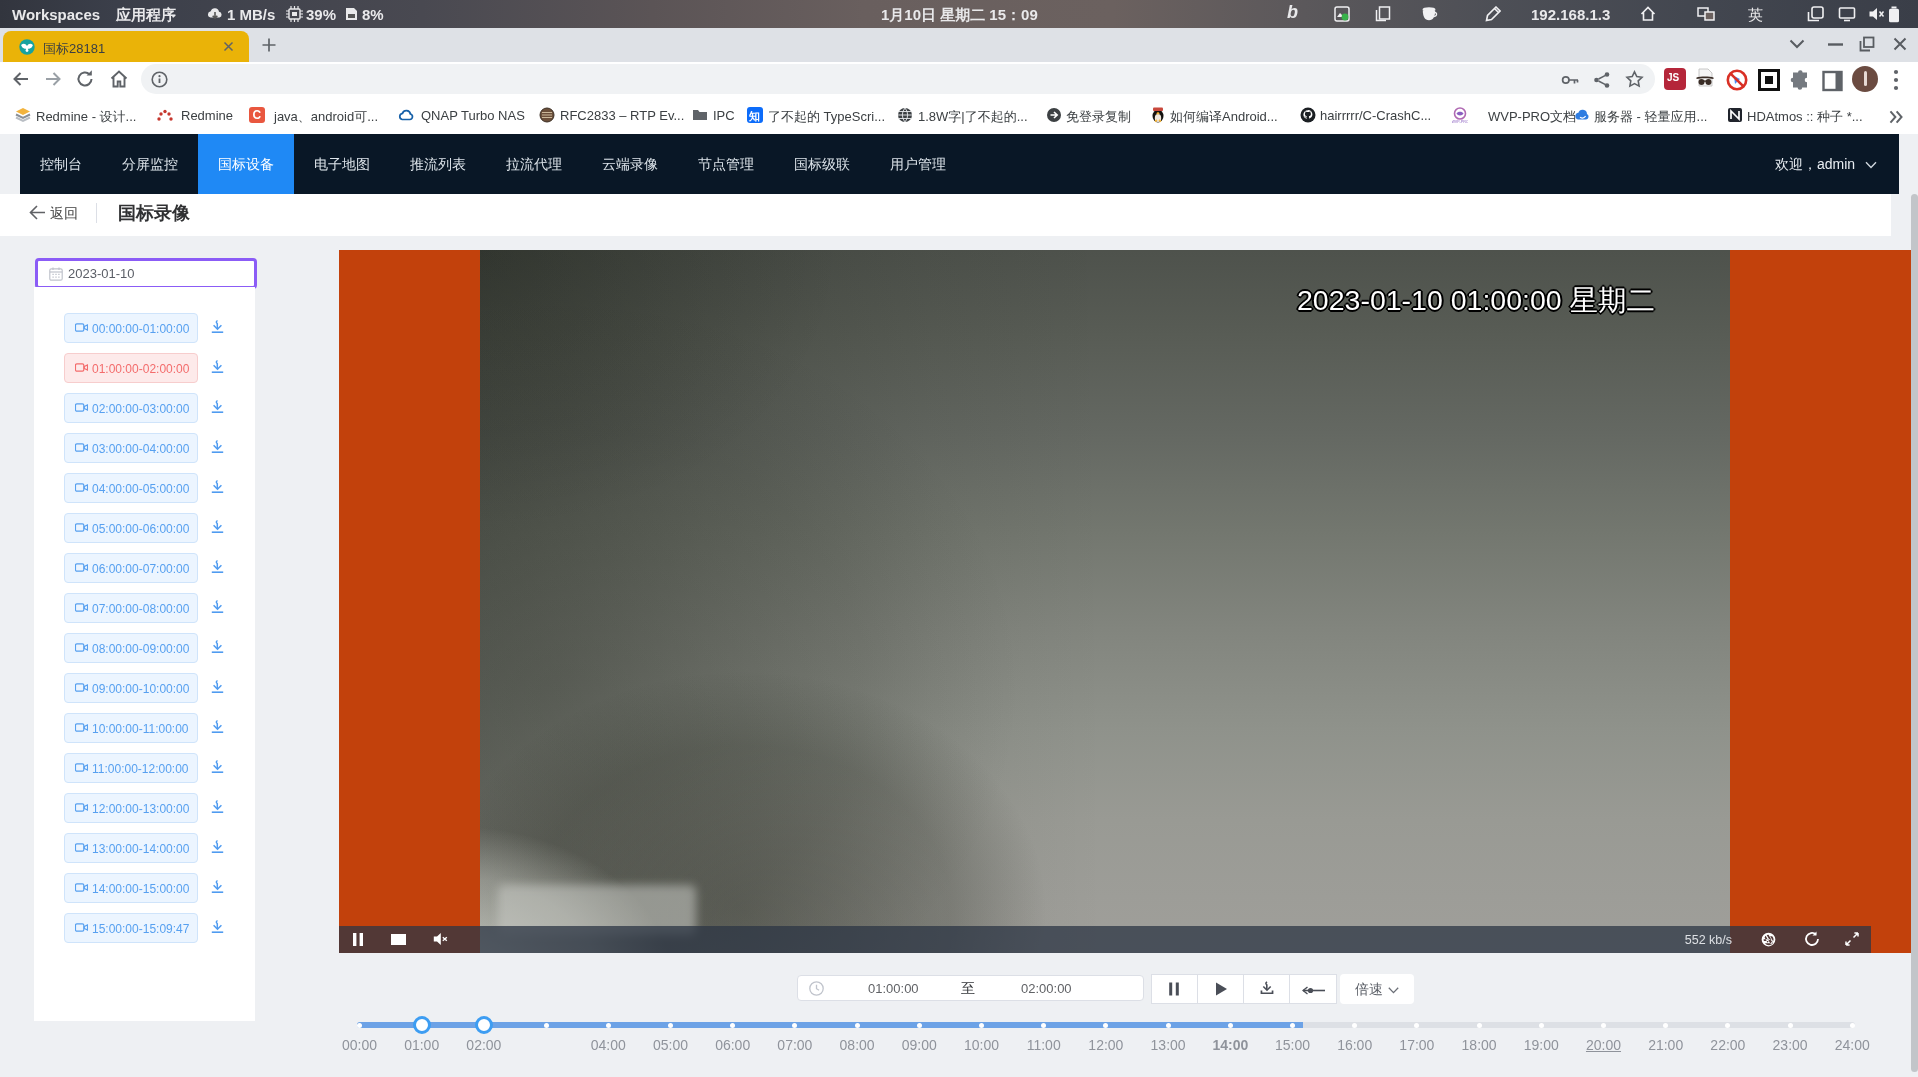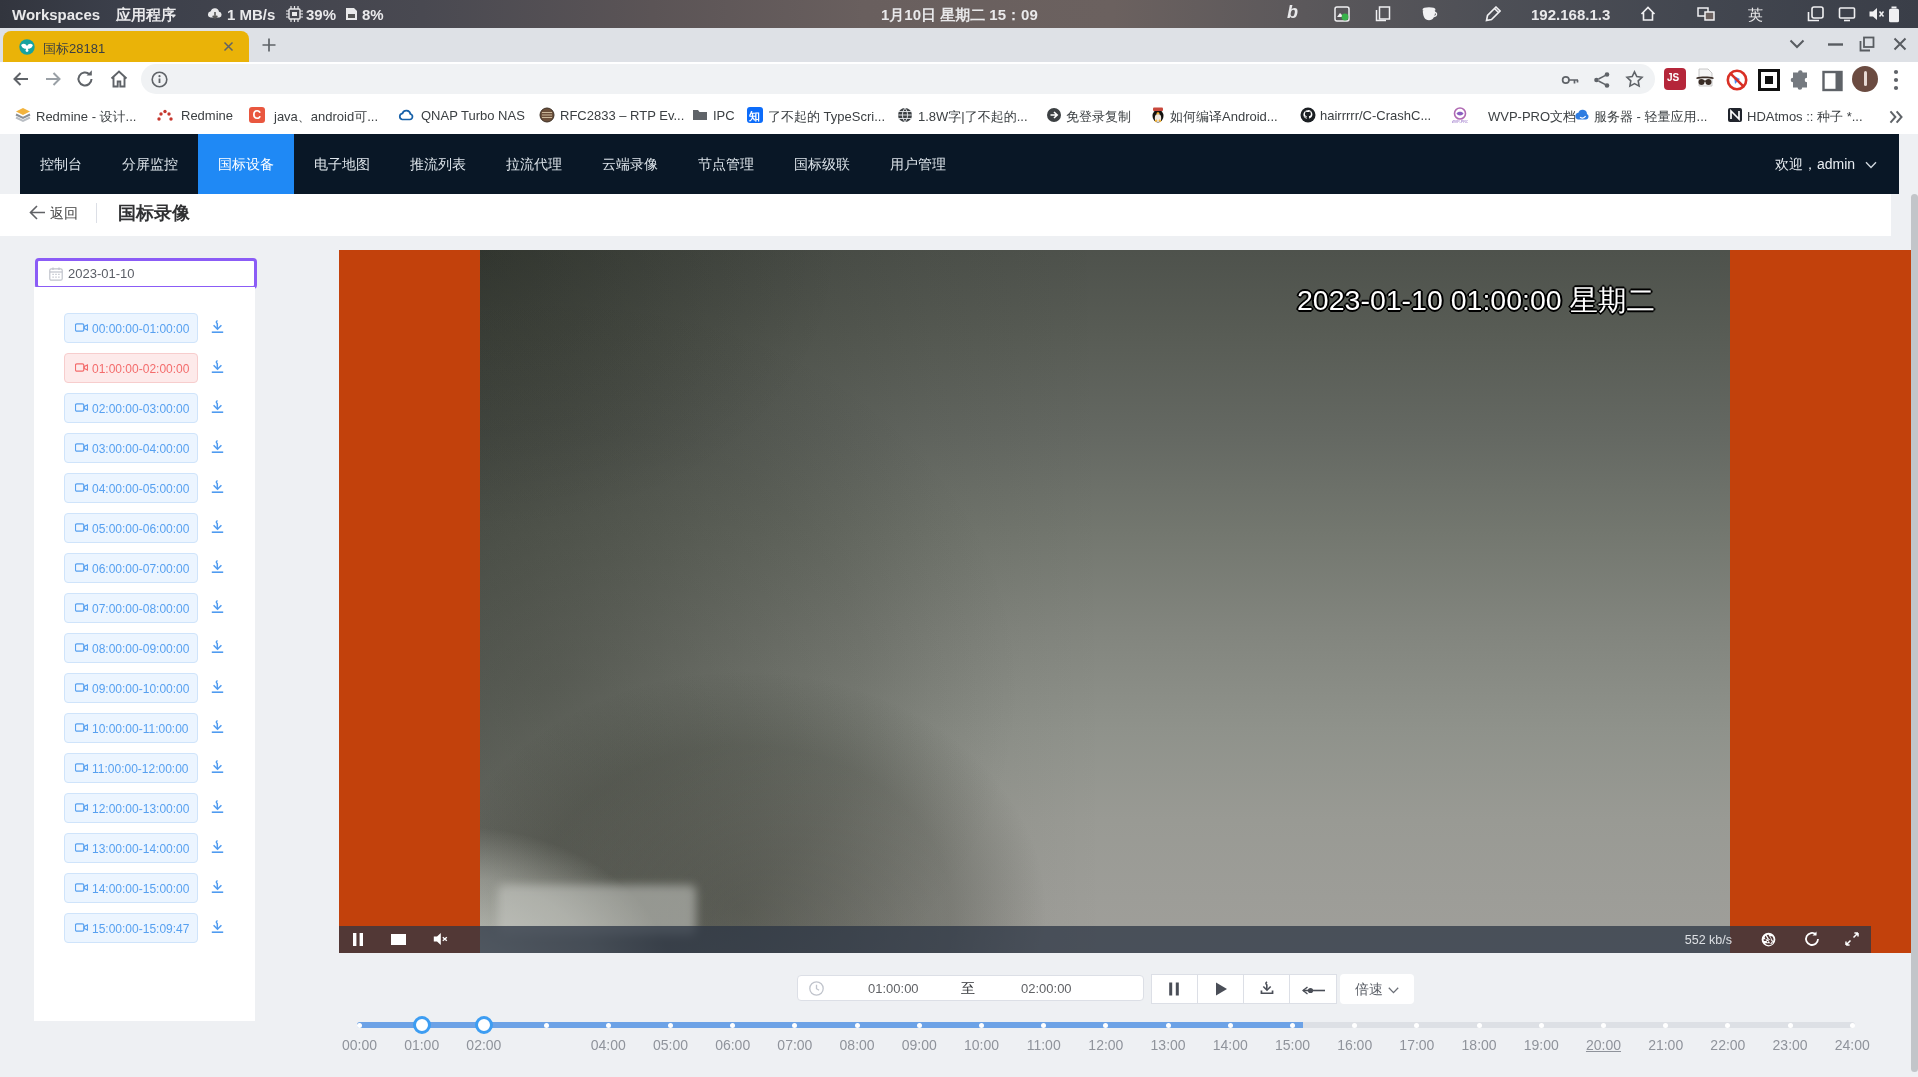"14:00" div.tlabel { font-weight: none -> bold }
